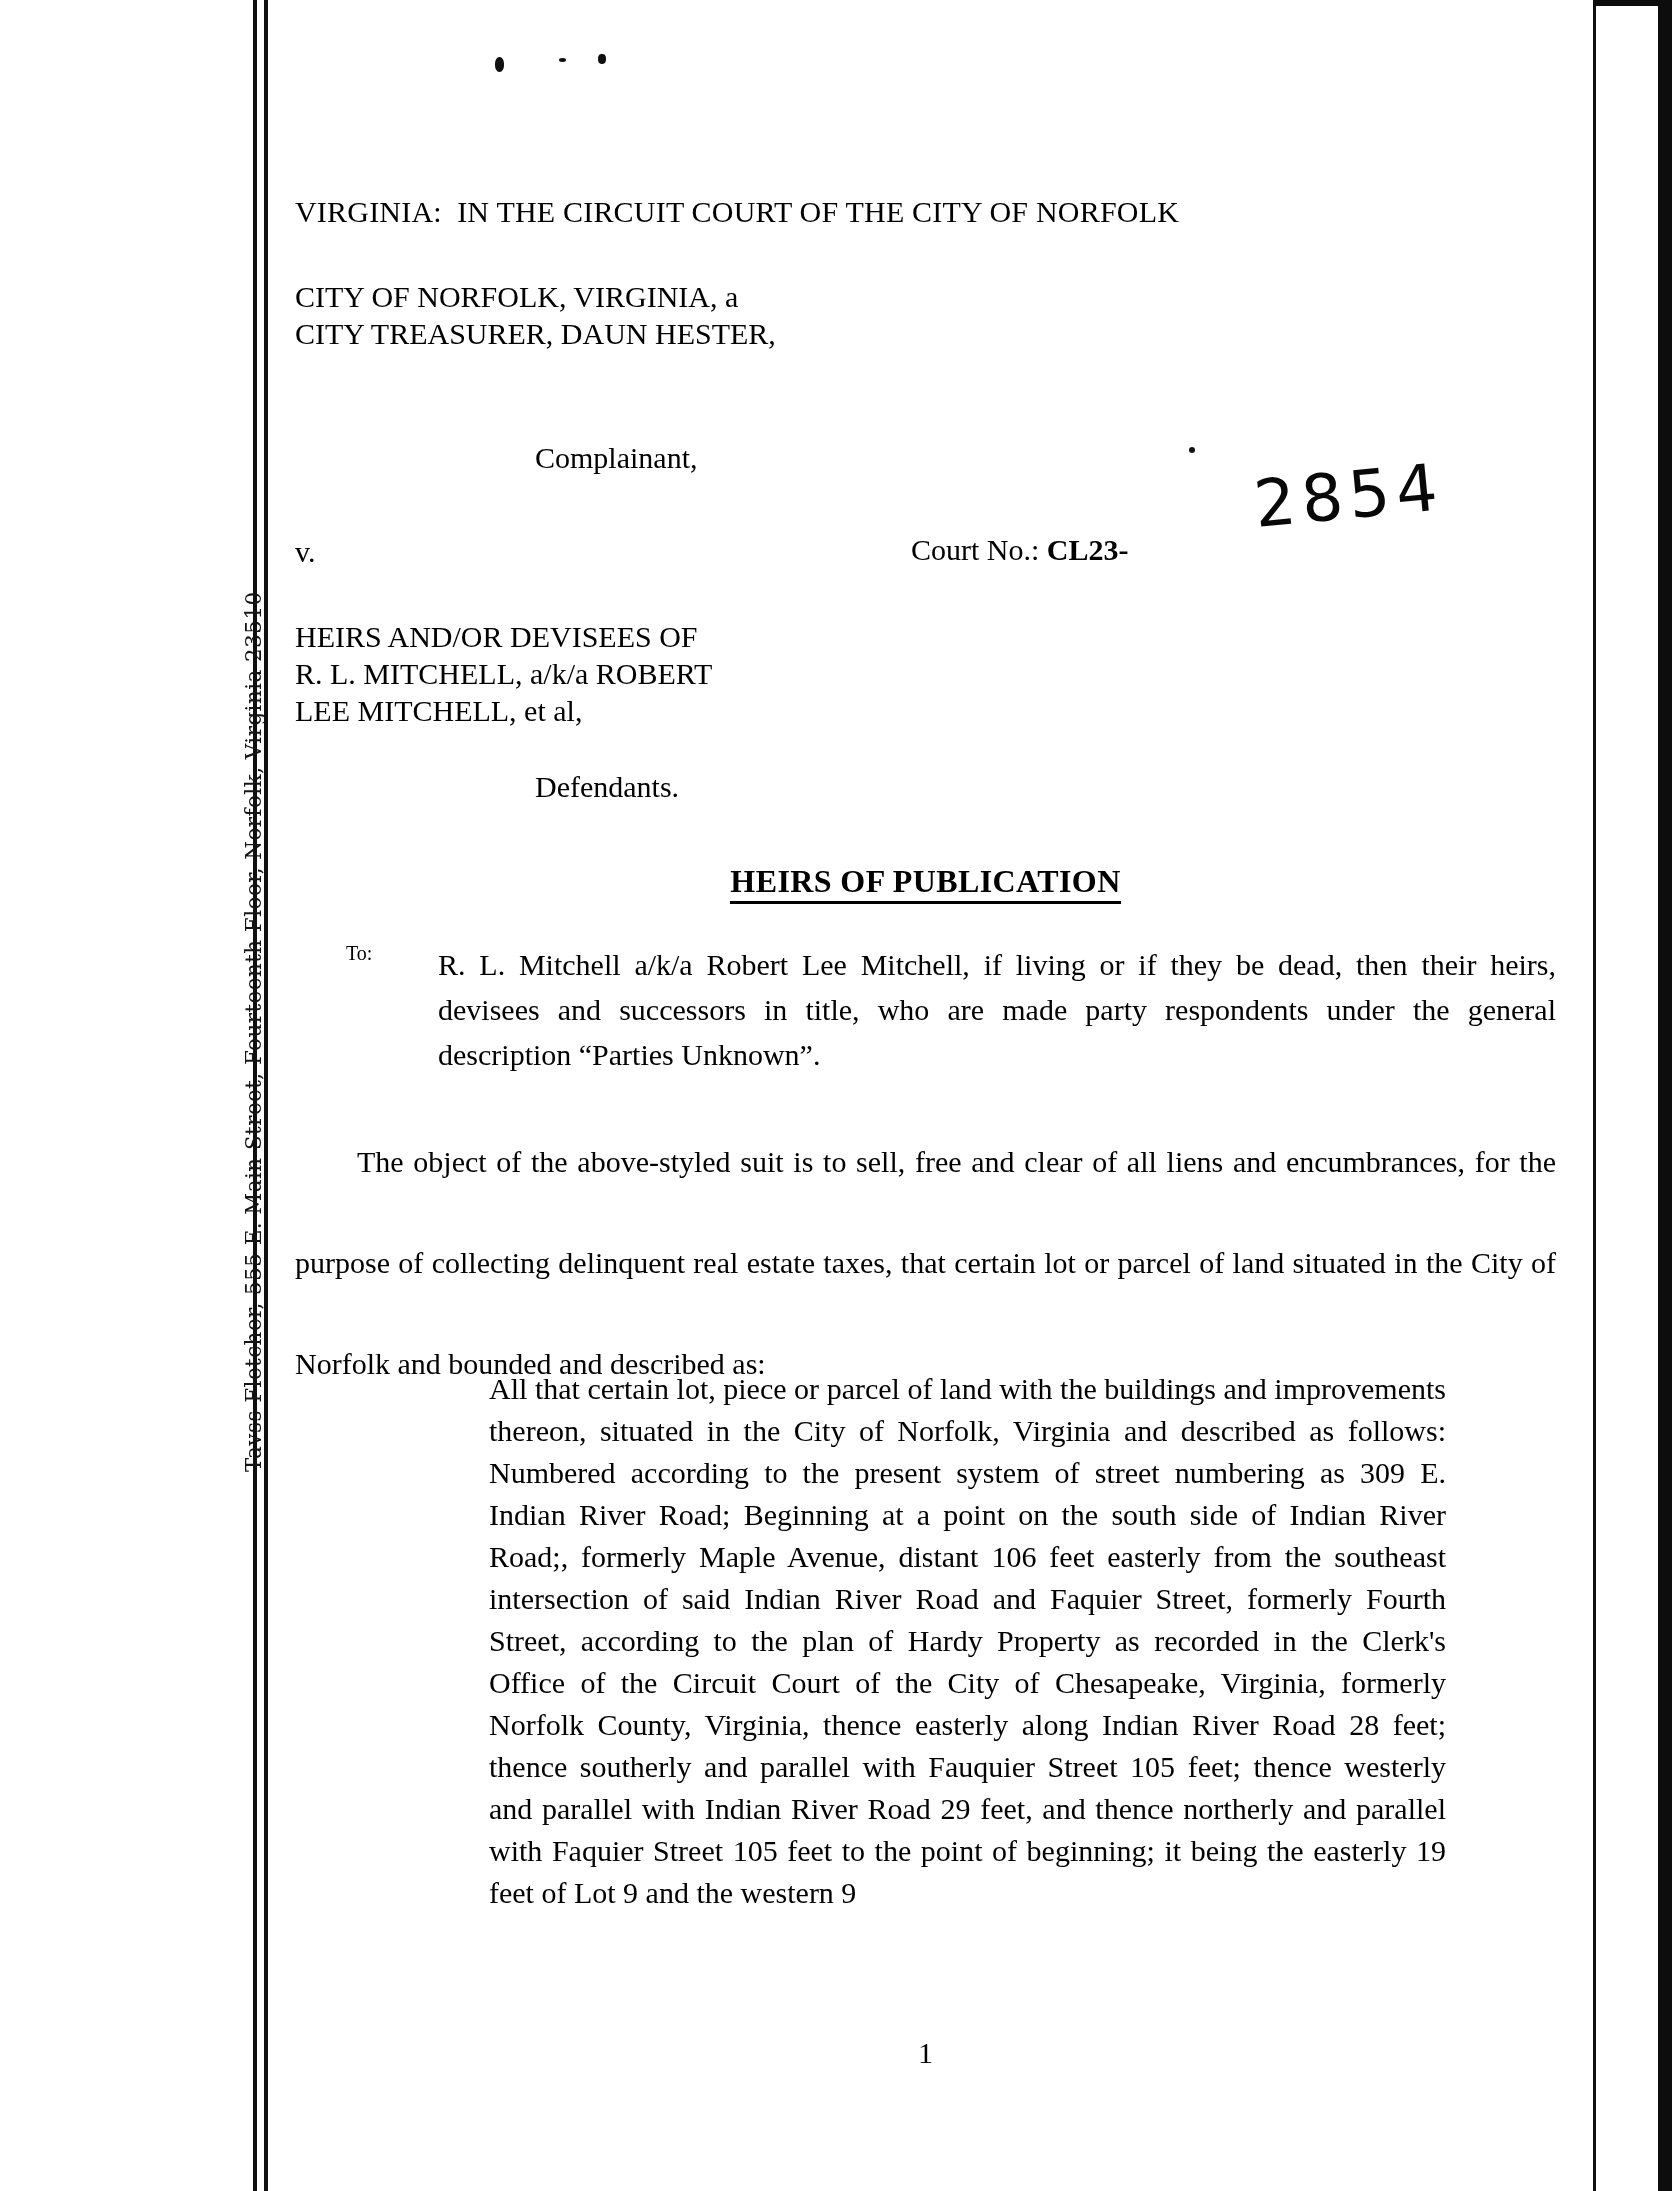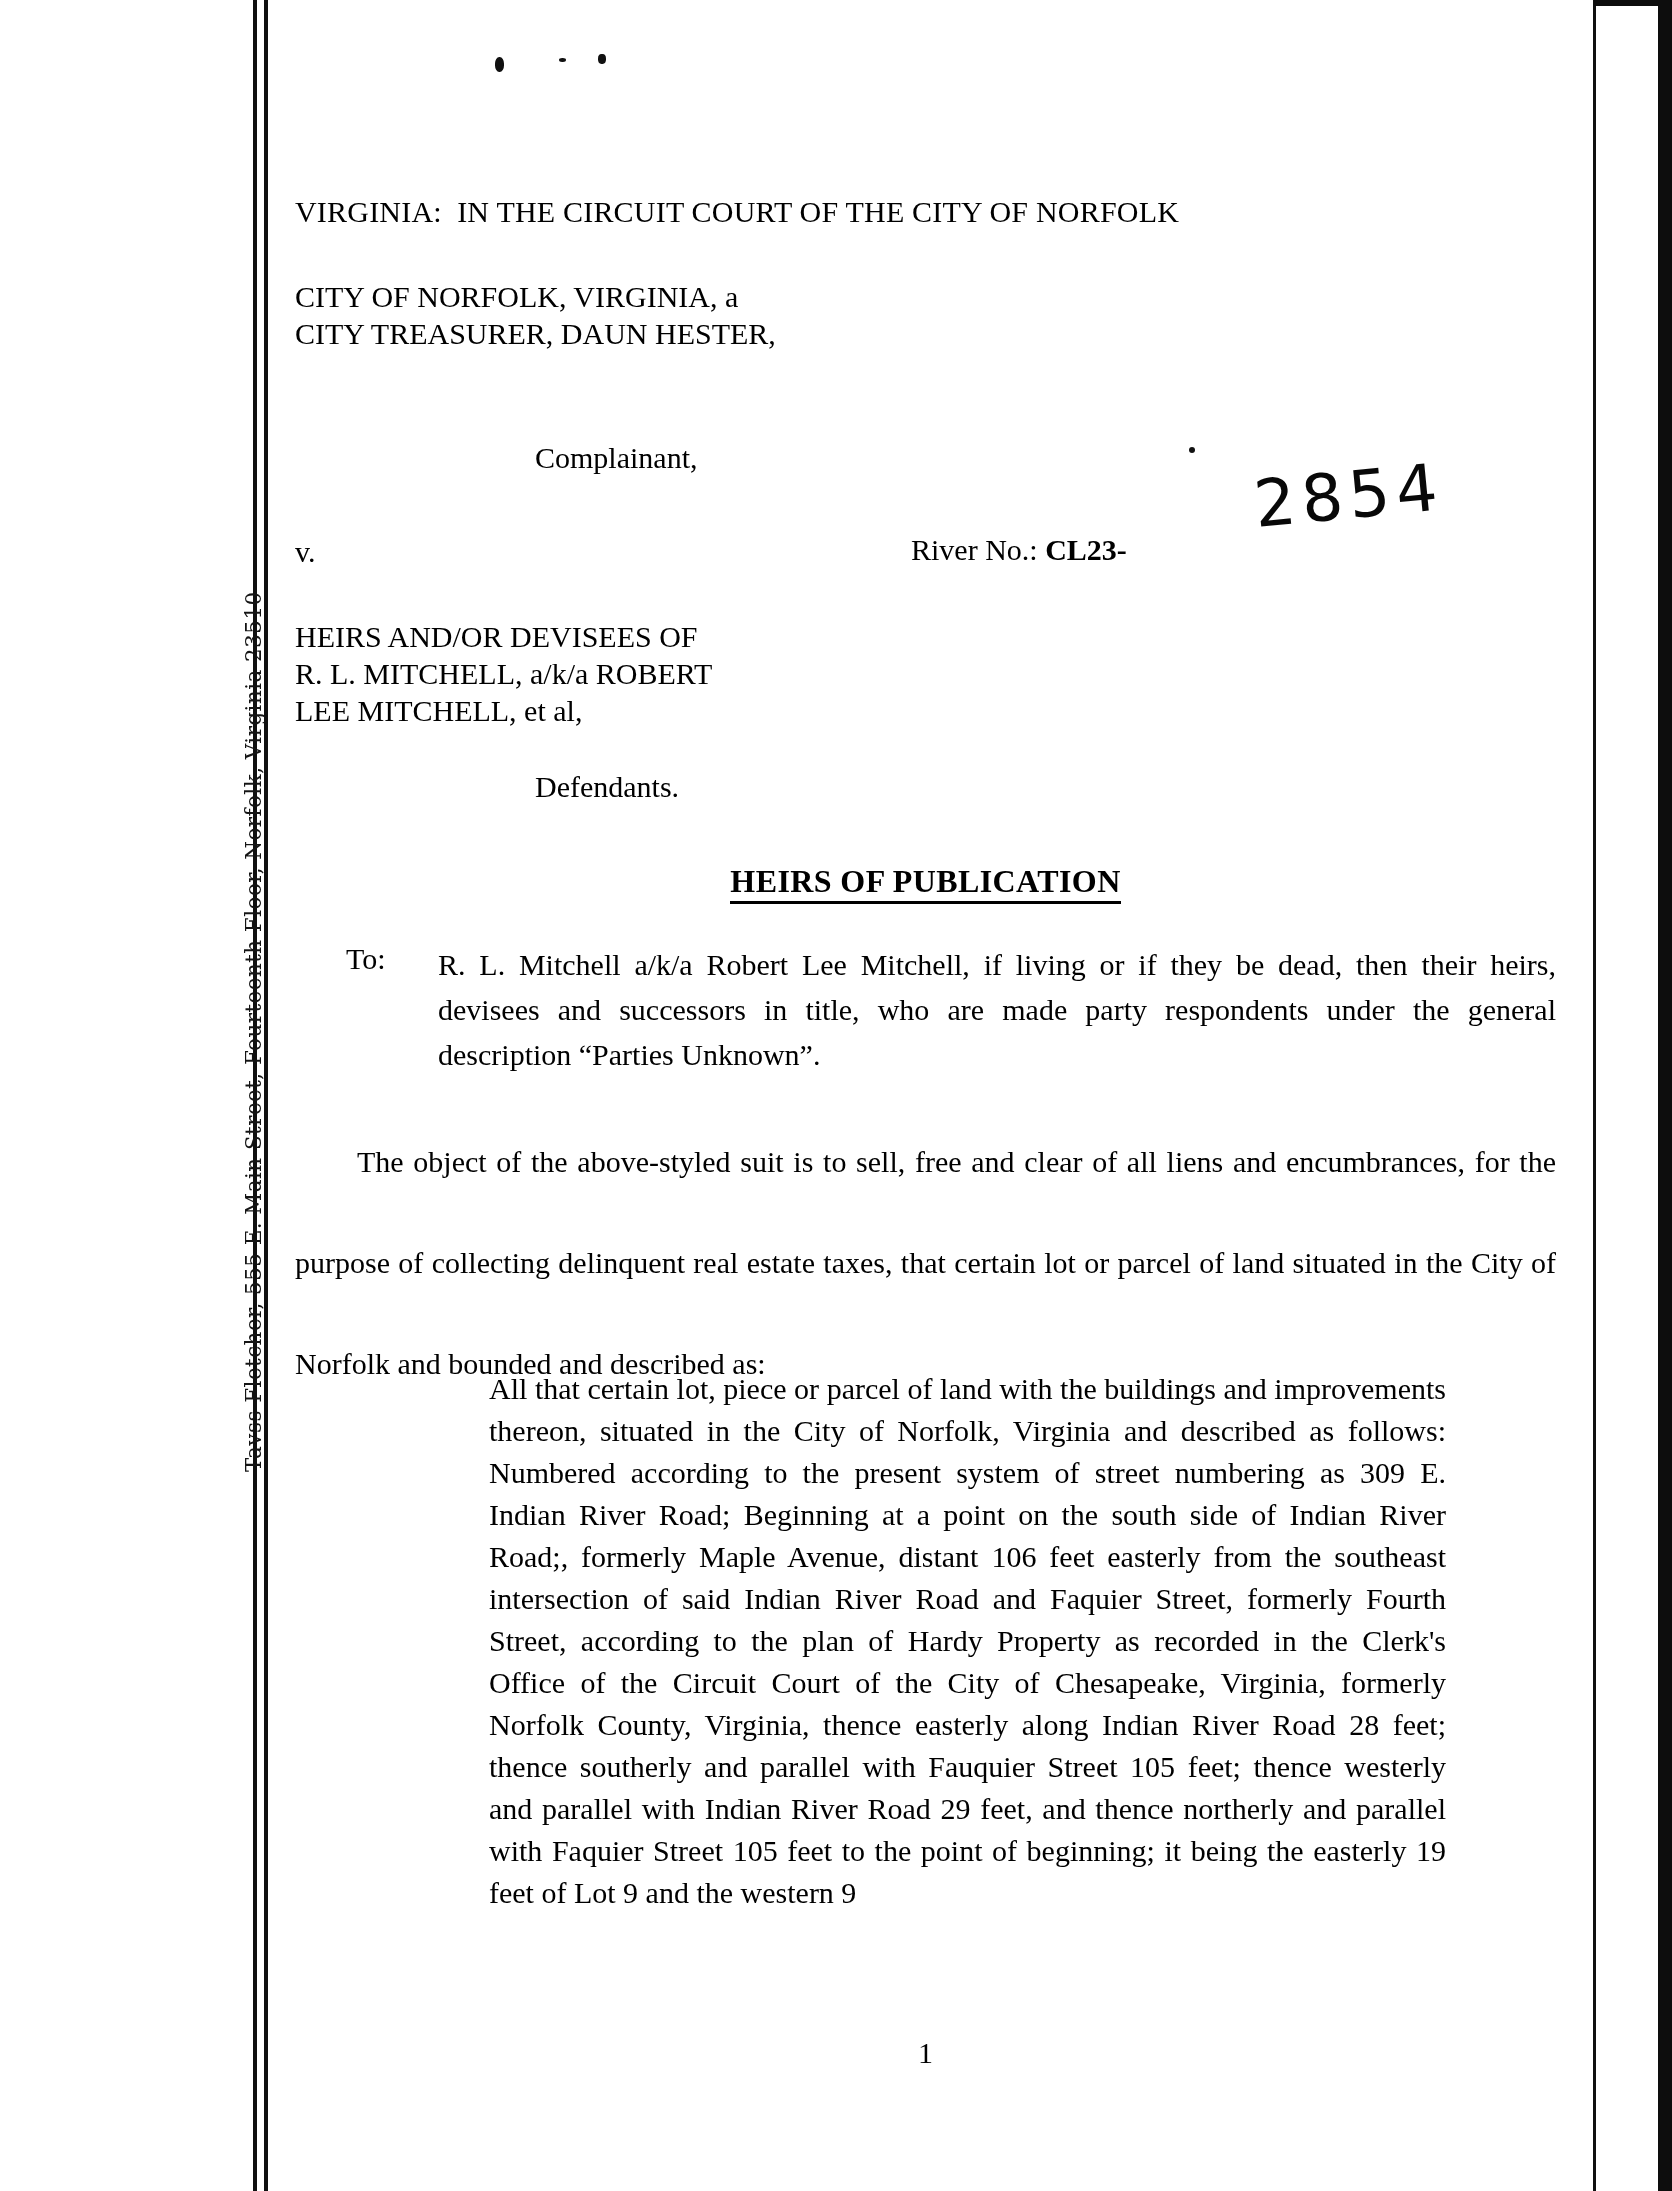"River No.:" span { text: River -> Court }
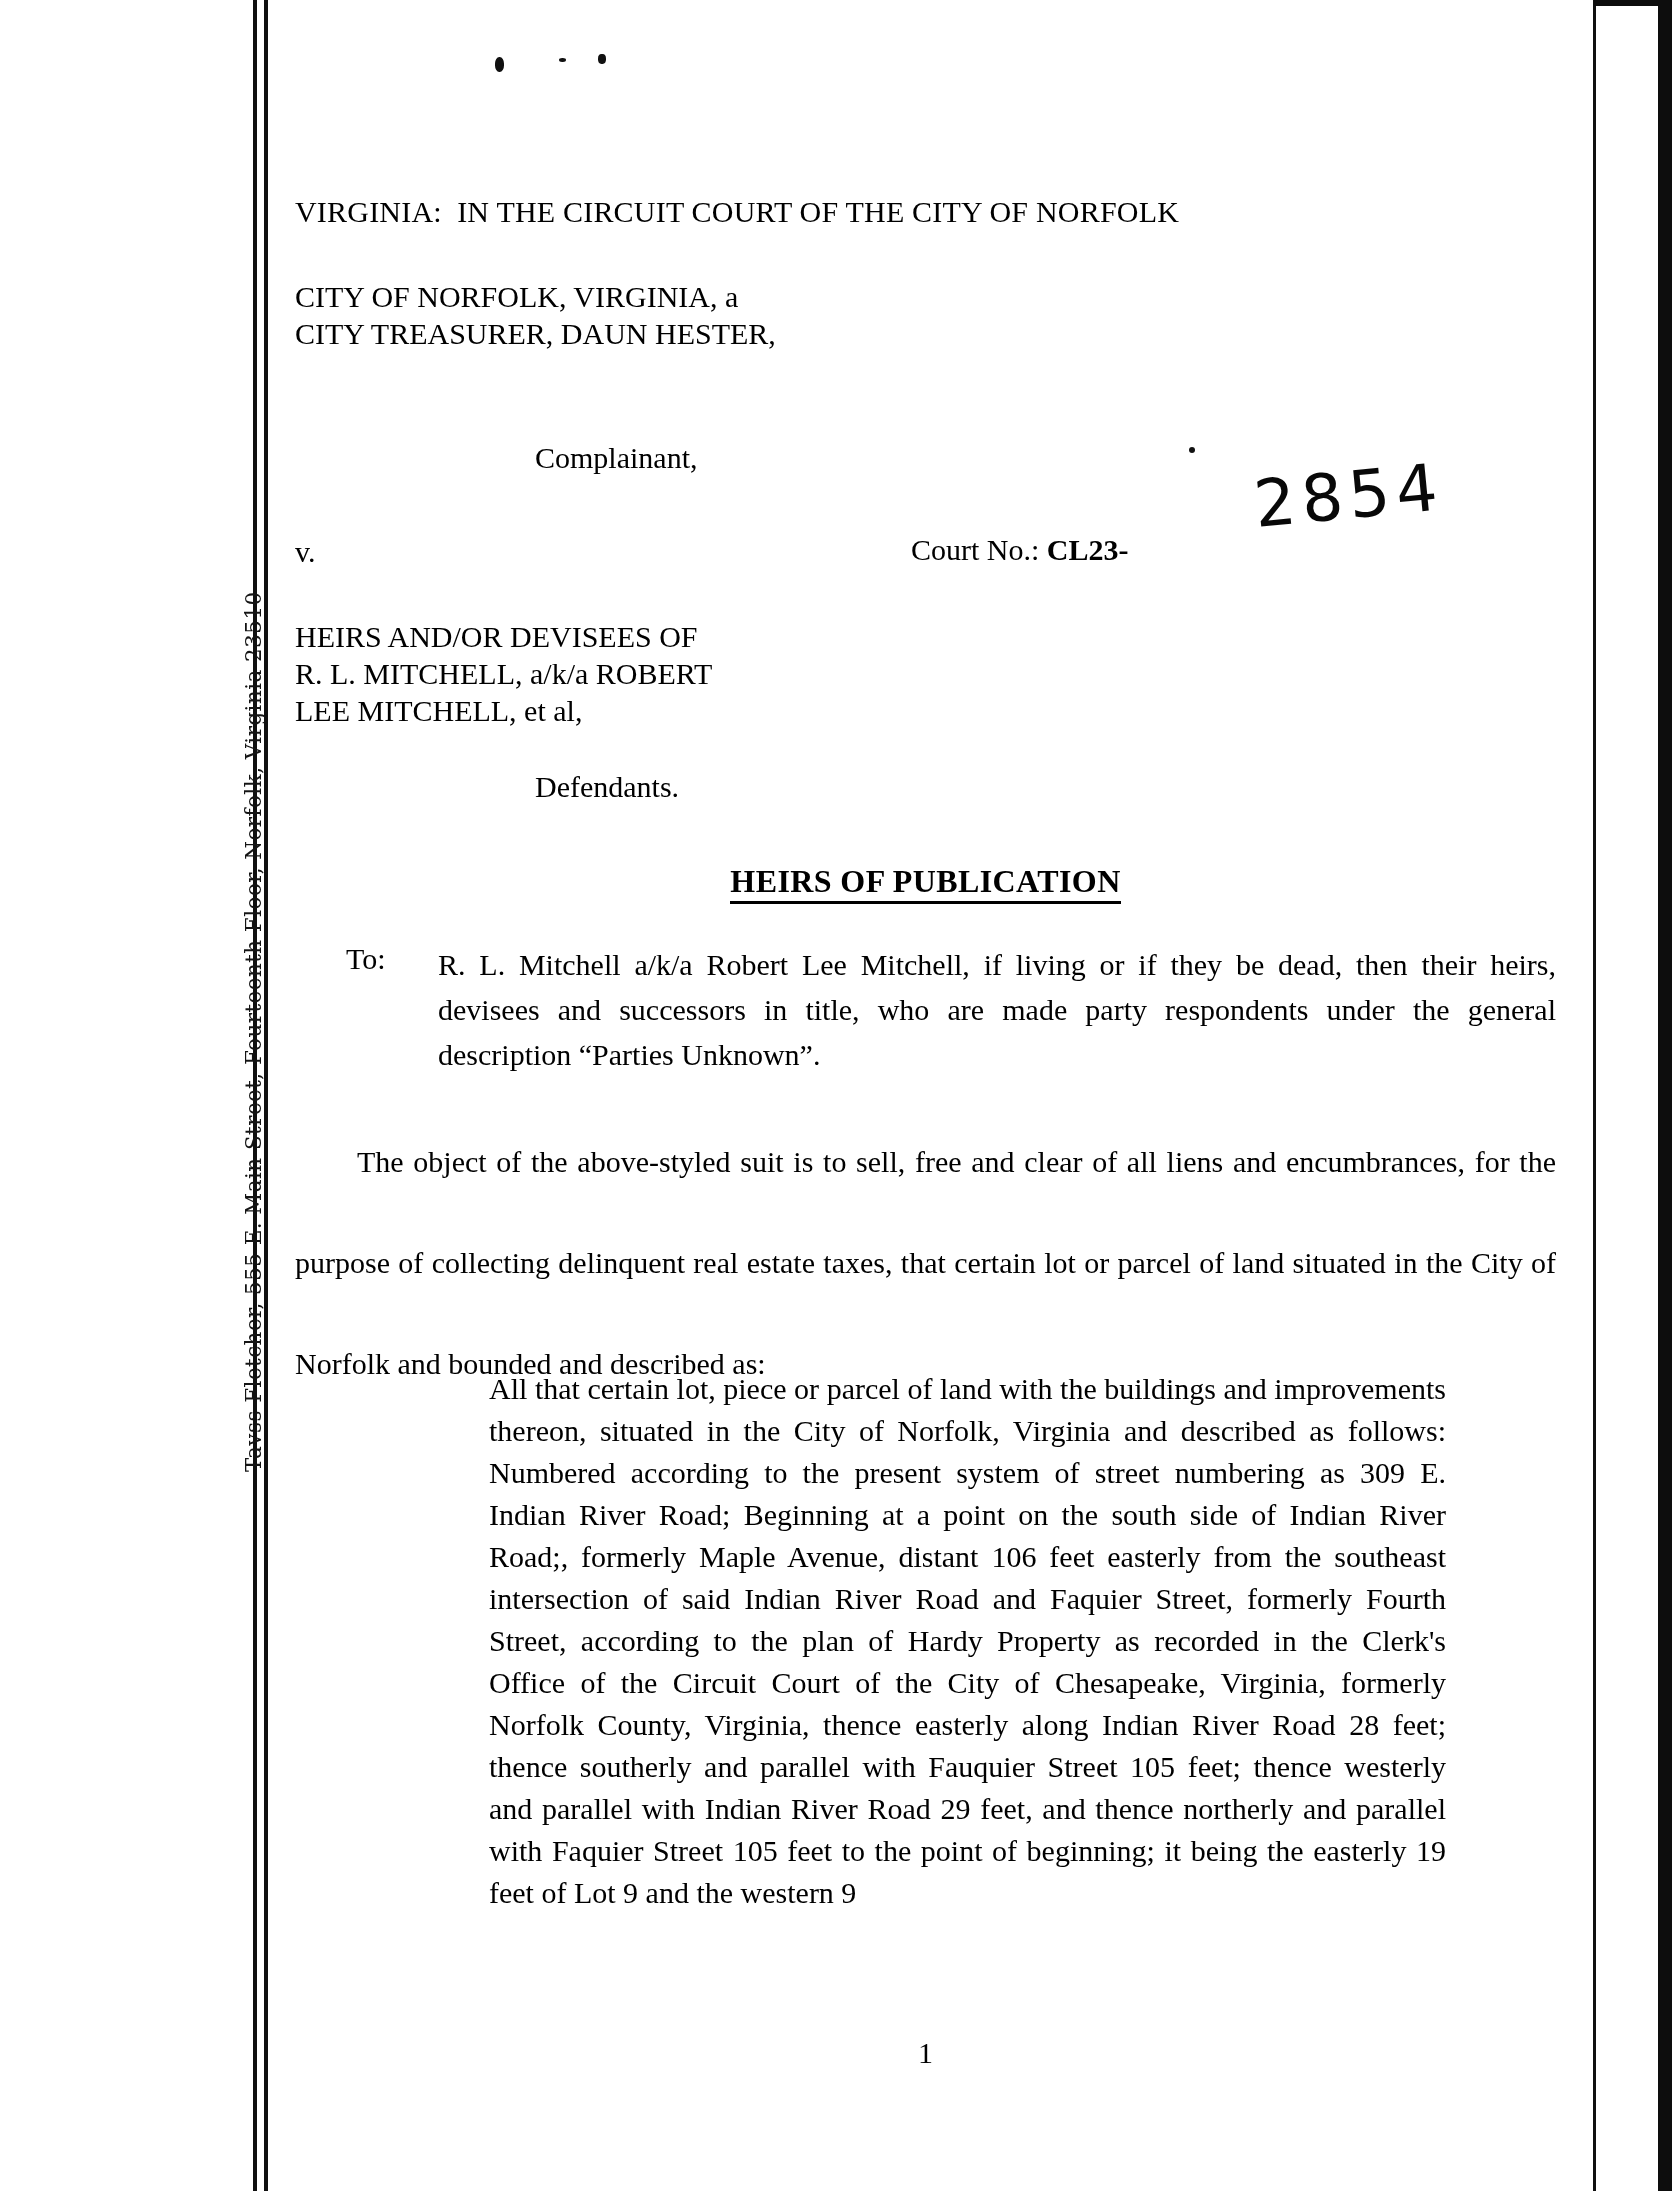"To:" .to-block .to-label { font-size: 30px -> 20px }
